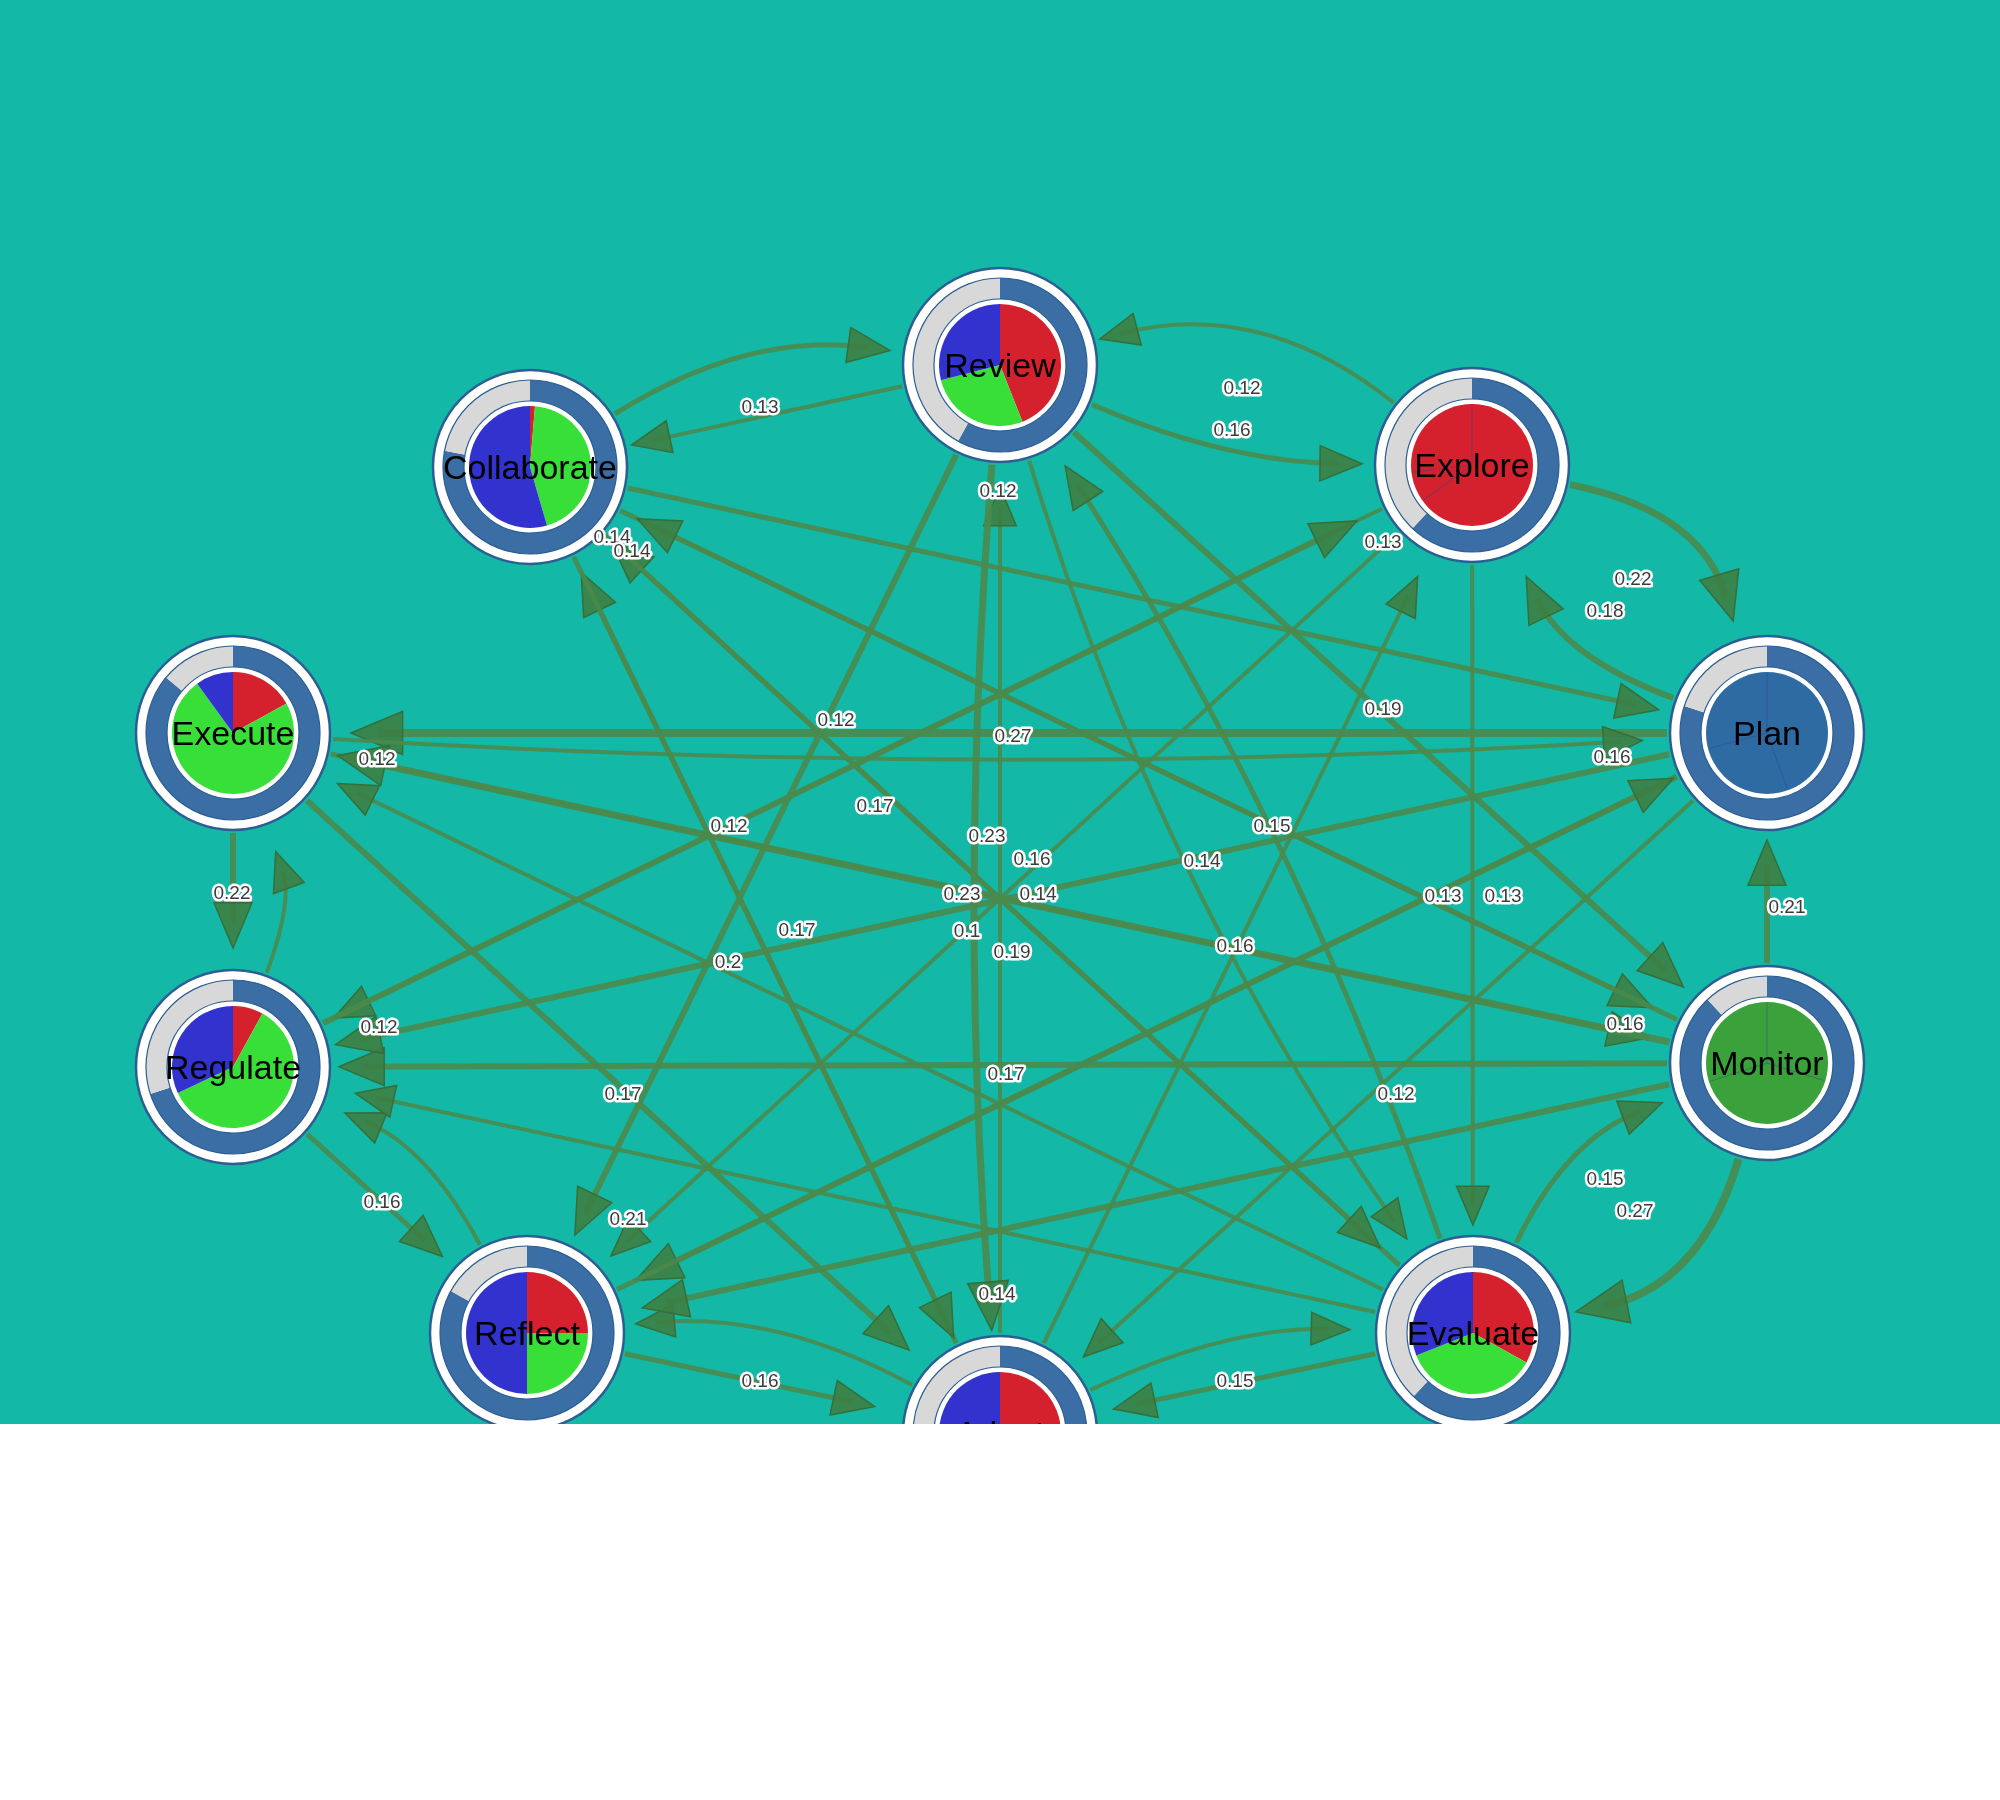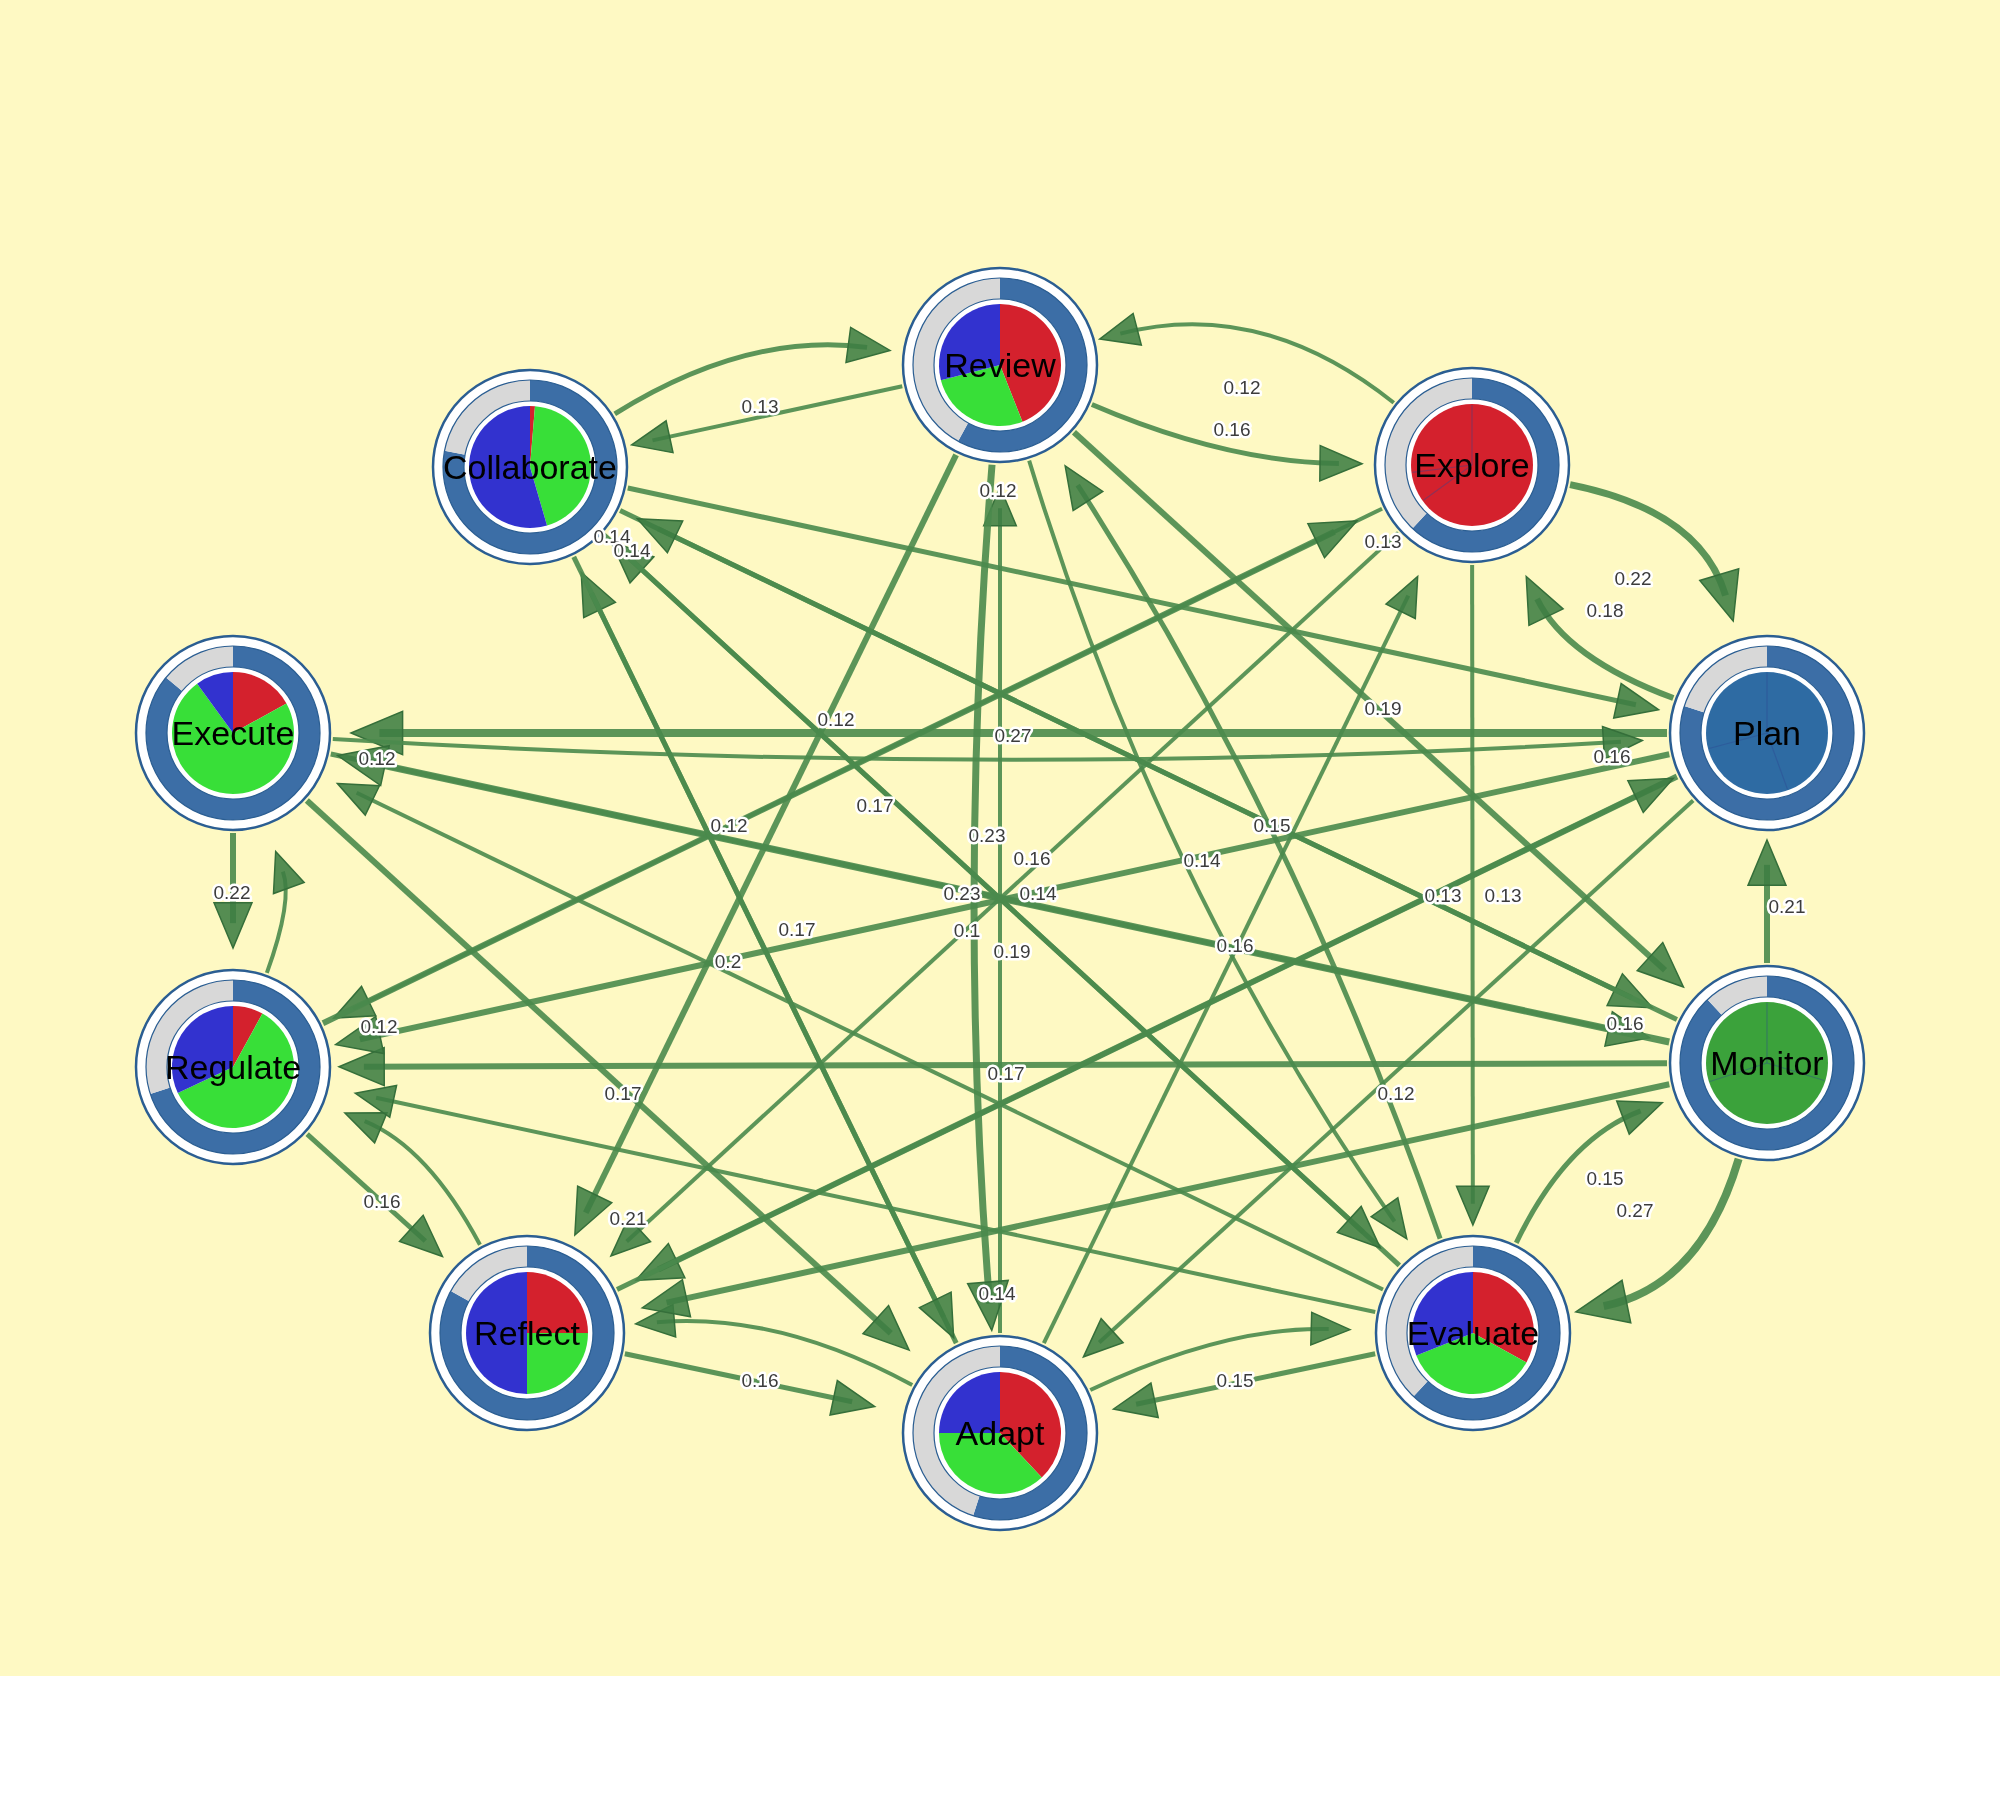"Review" .canvas { background: #fef9c3 -> #14b8a6; height: 1676px -> 1424px }
